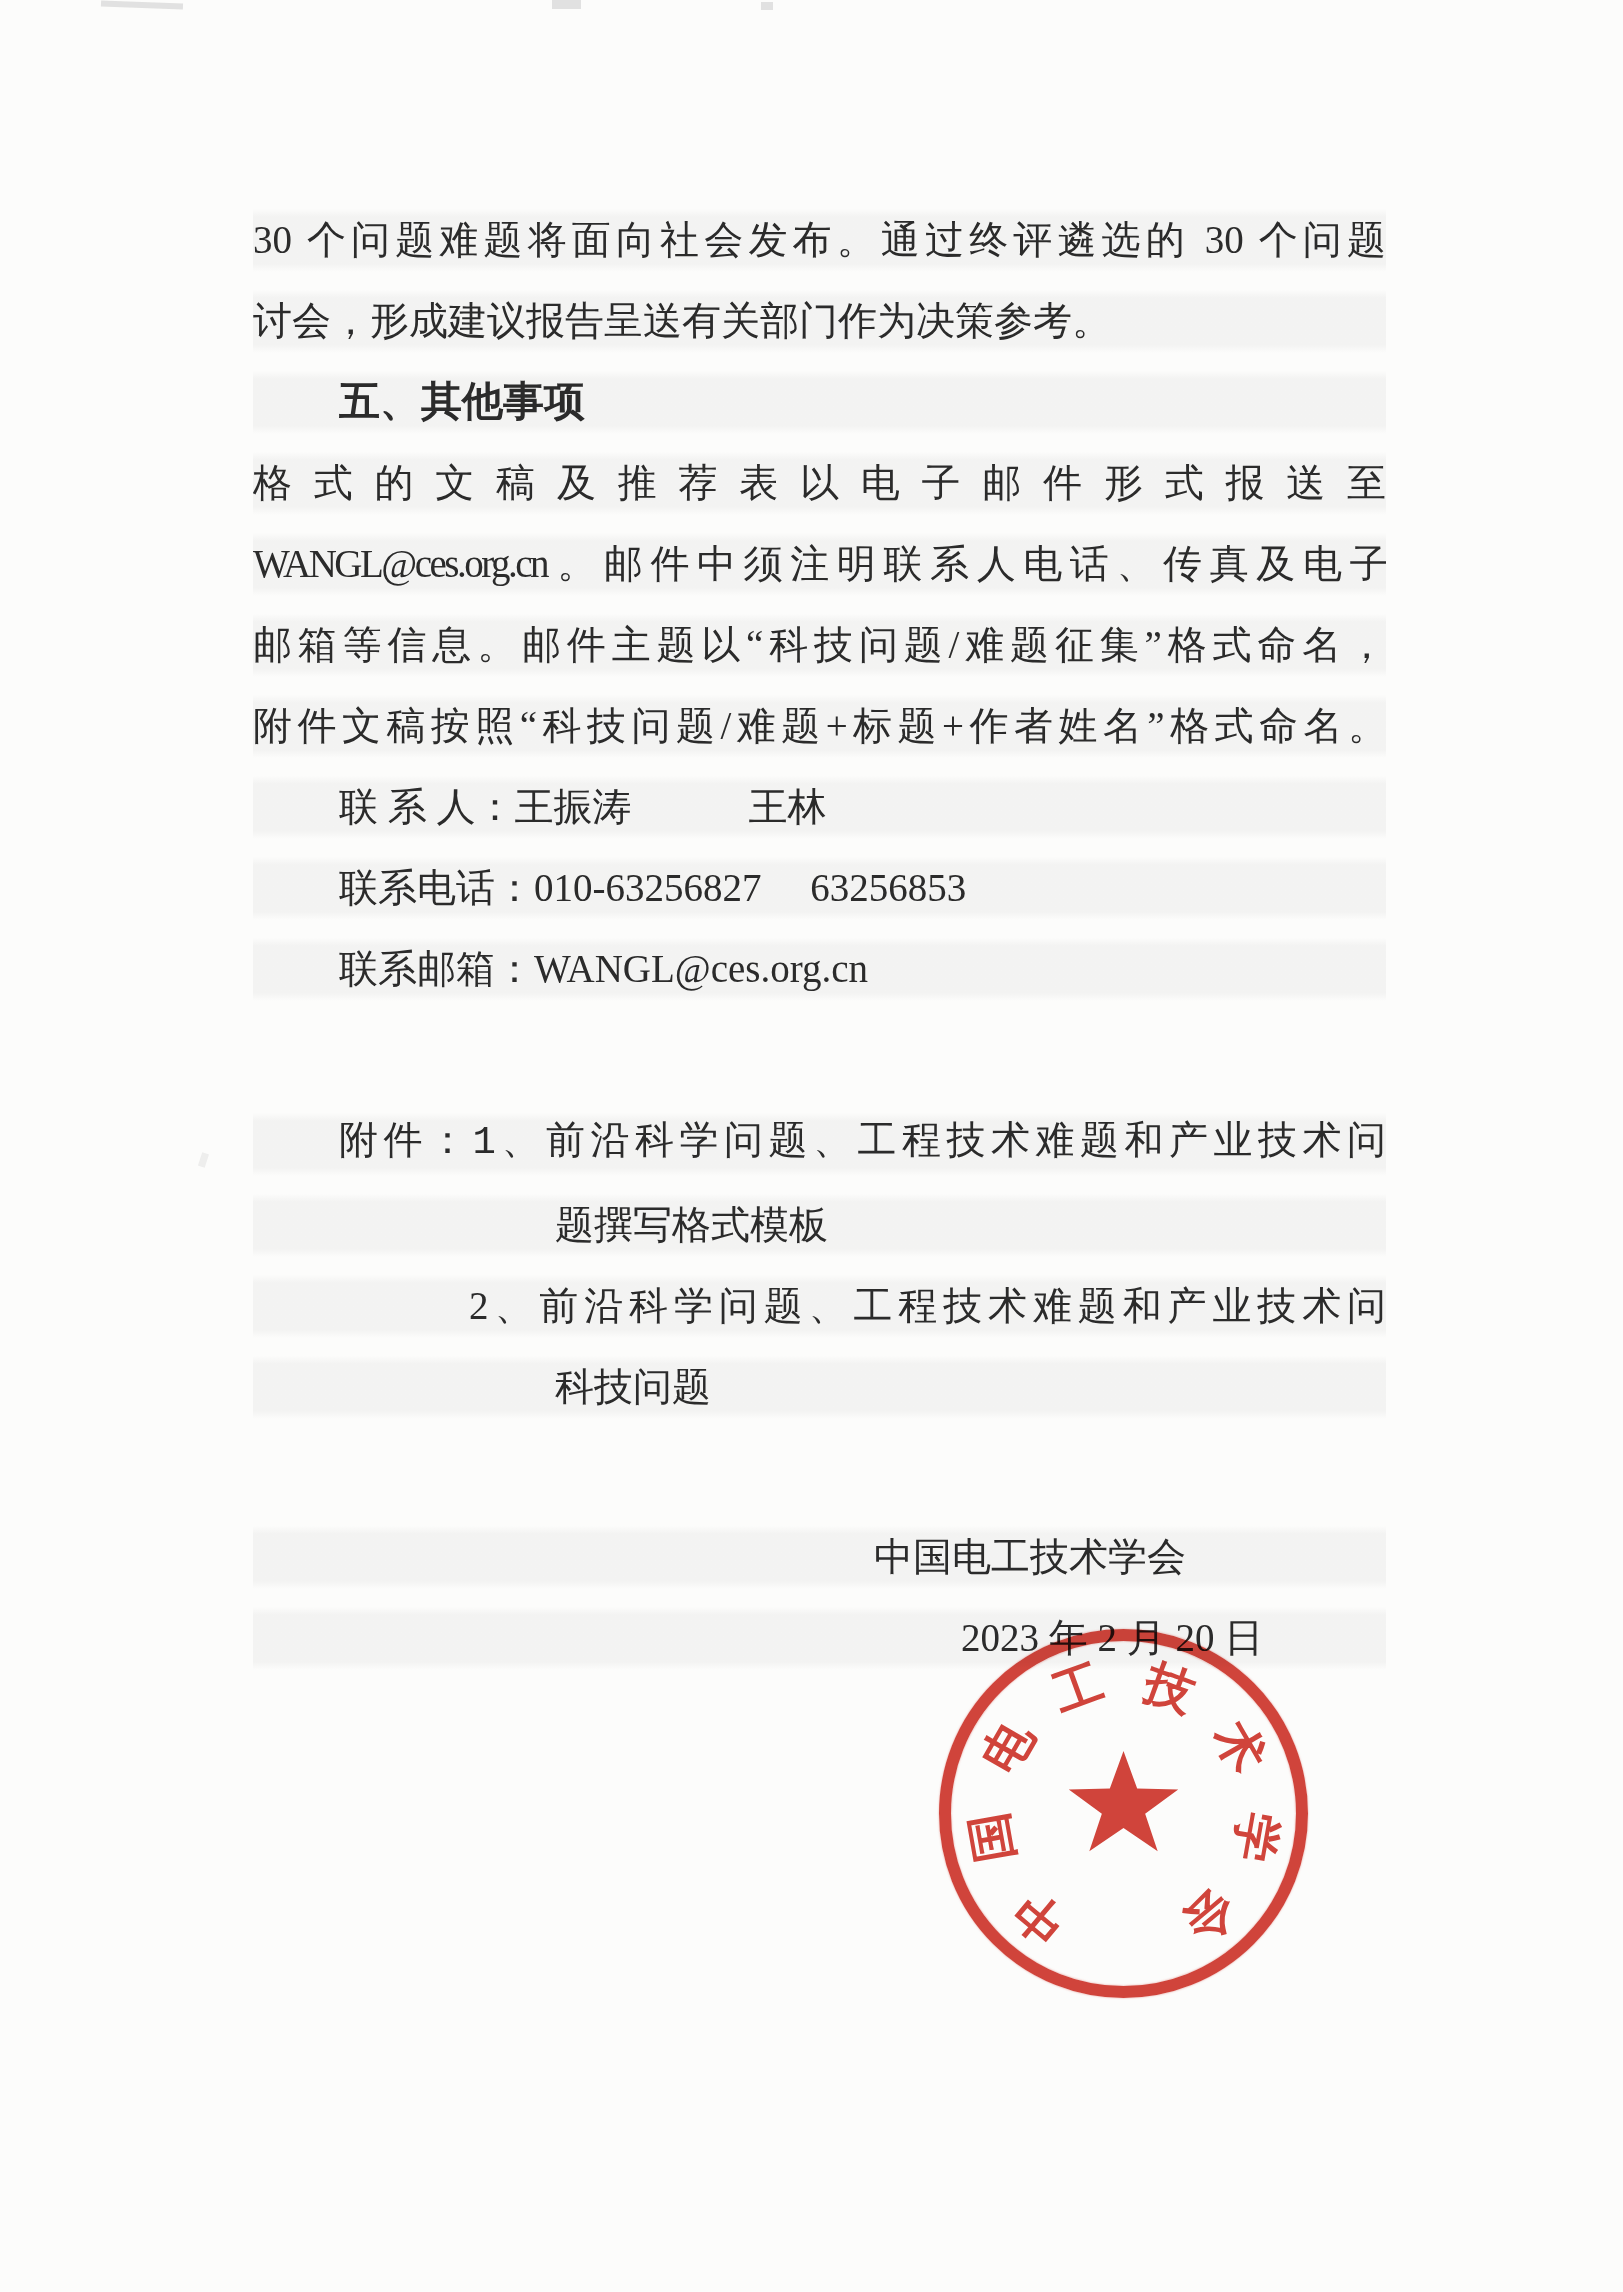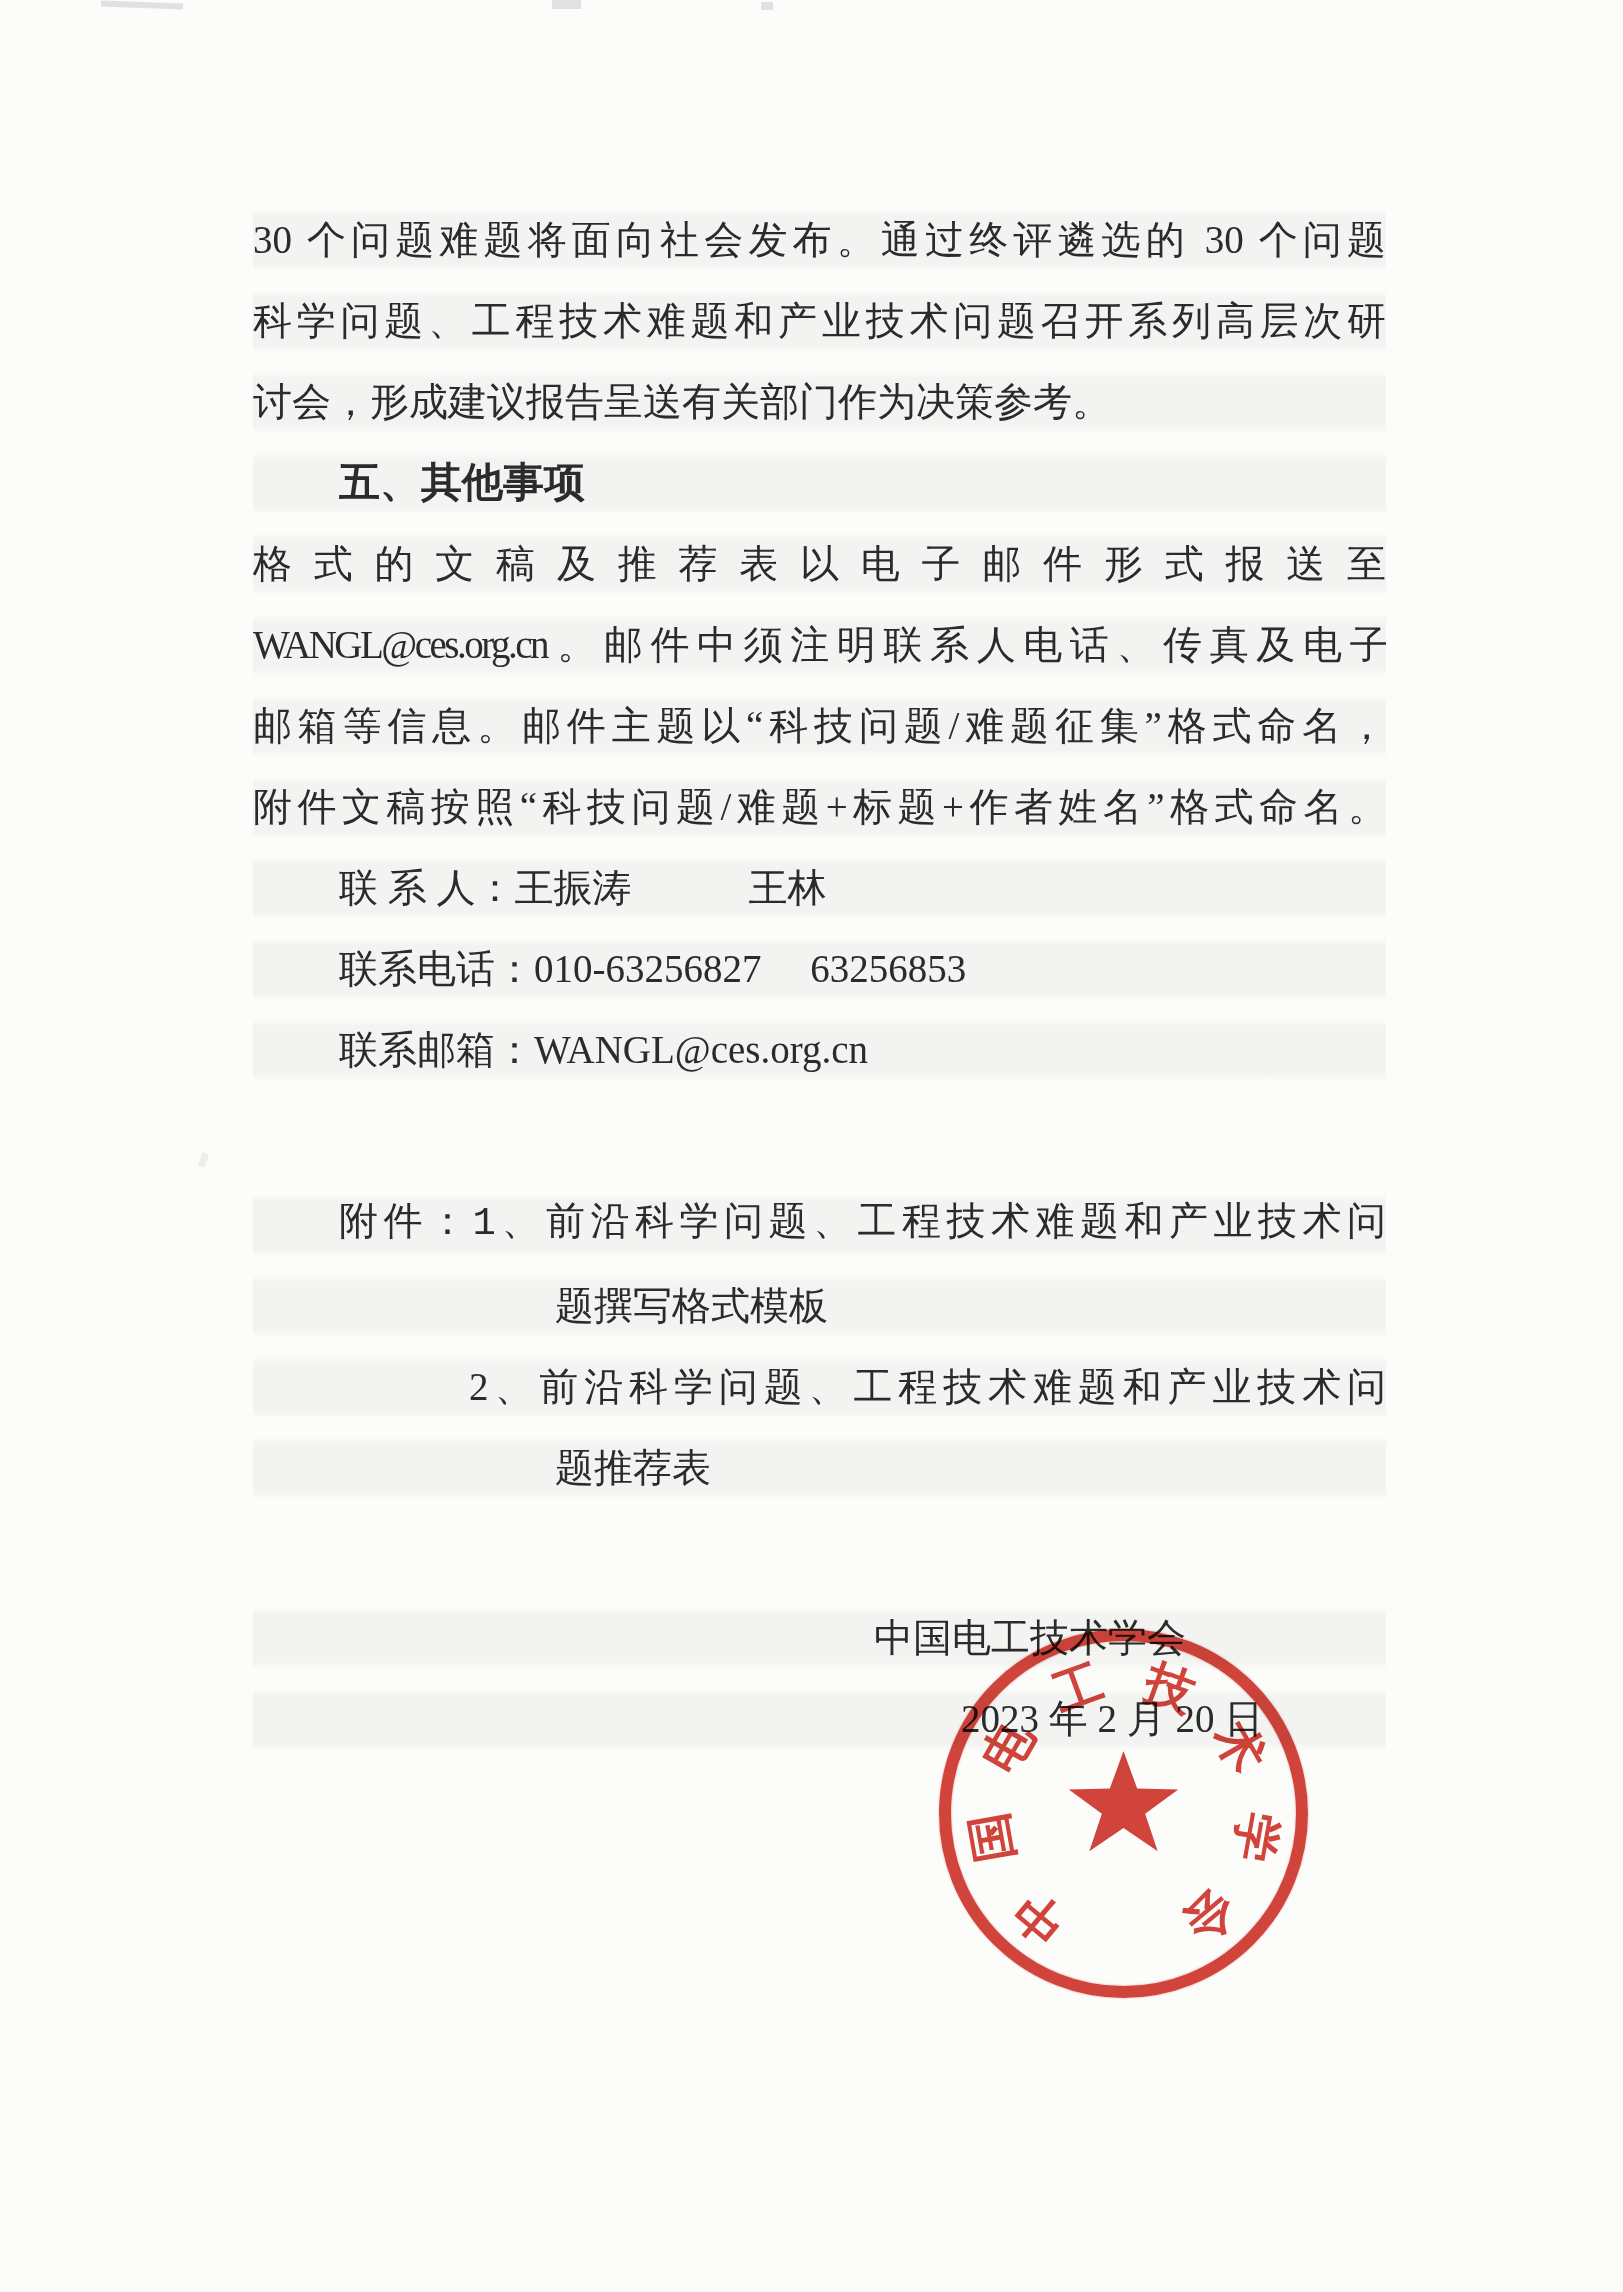"科学问题、工程技术难题和产业技术问题召开系列高层次研" div.line { html: <div>科学问题、工程技术难题和产业技术问题召开系列高层次研</div> -> none }
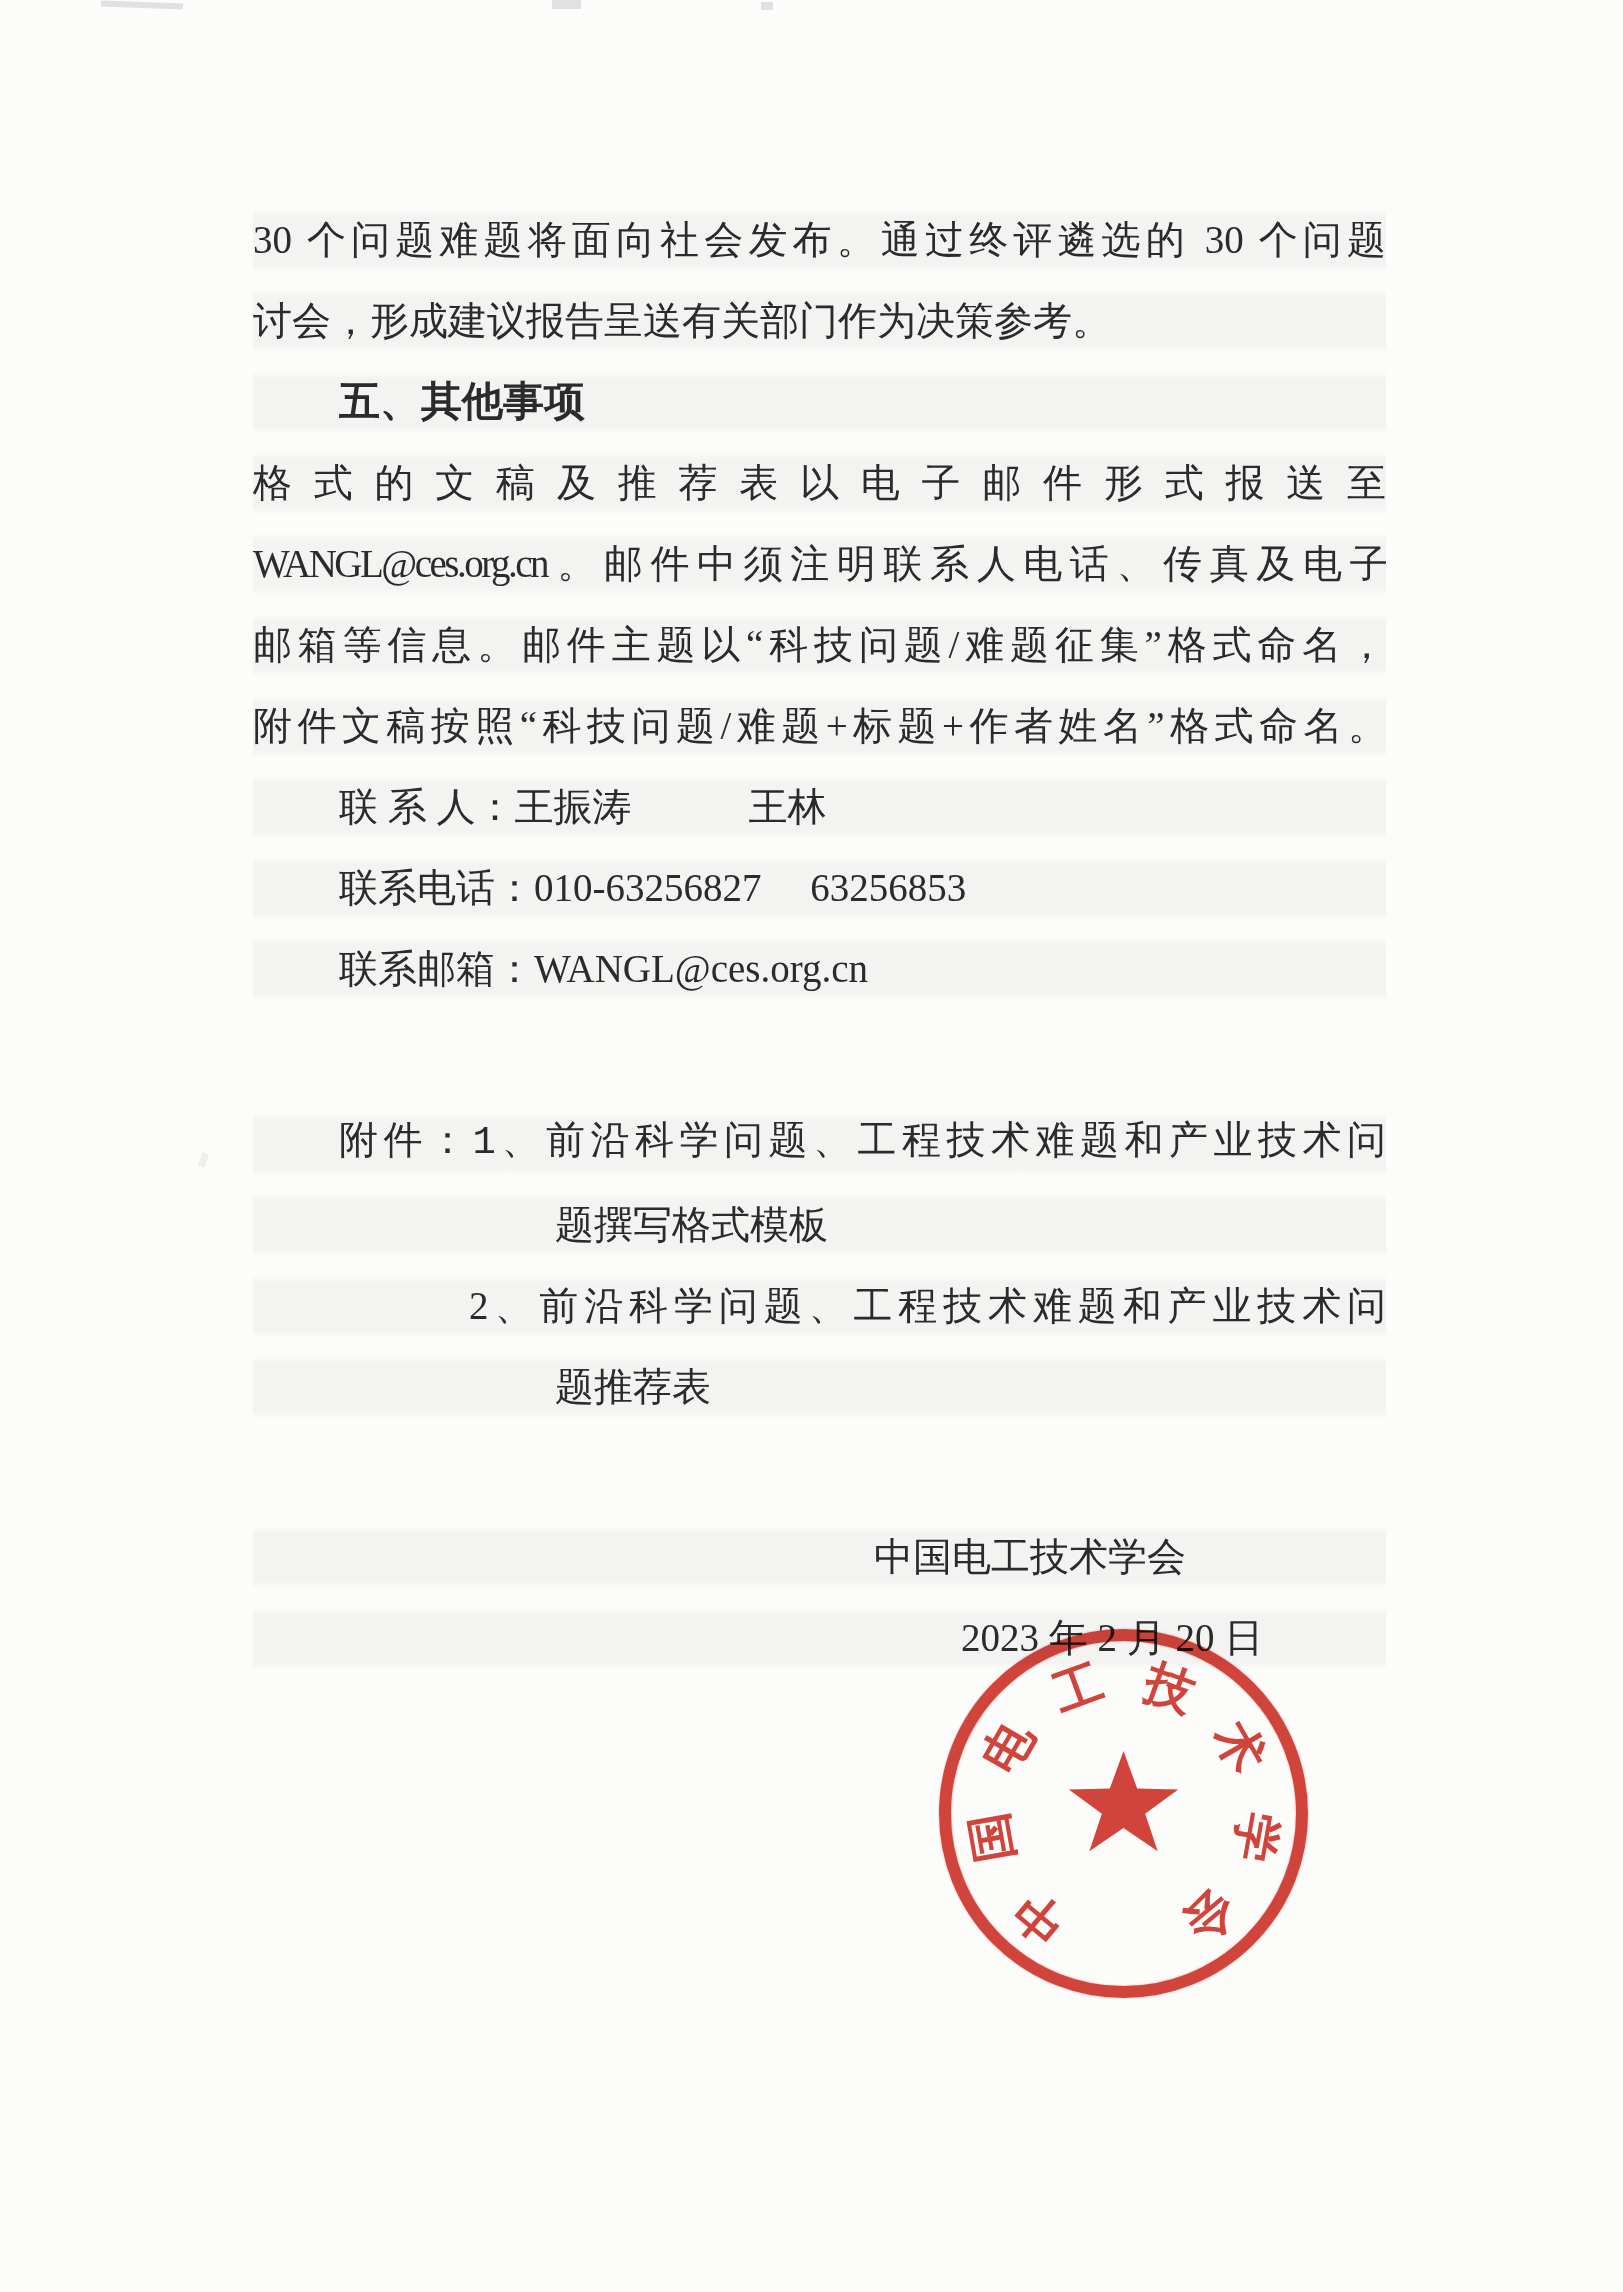"题推荐表" div.line { text: 题推荐表 -> 科技问题 }
